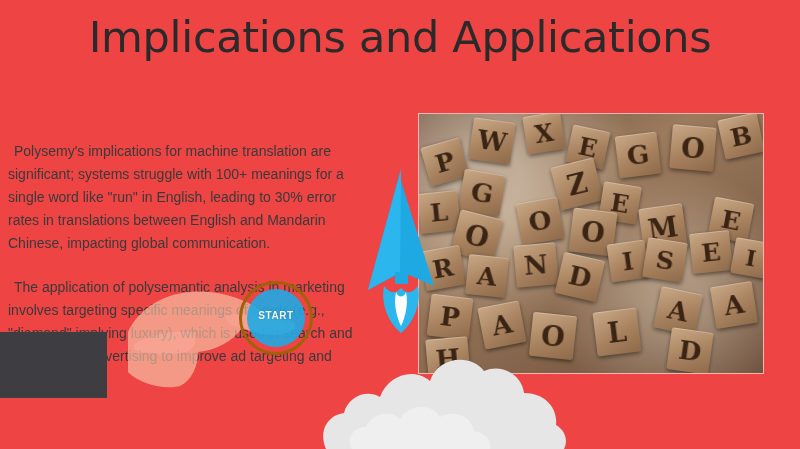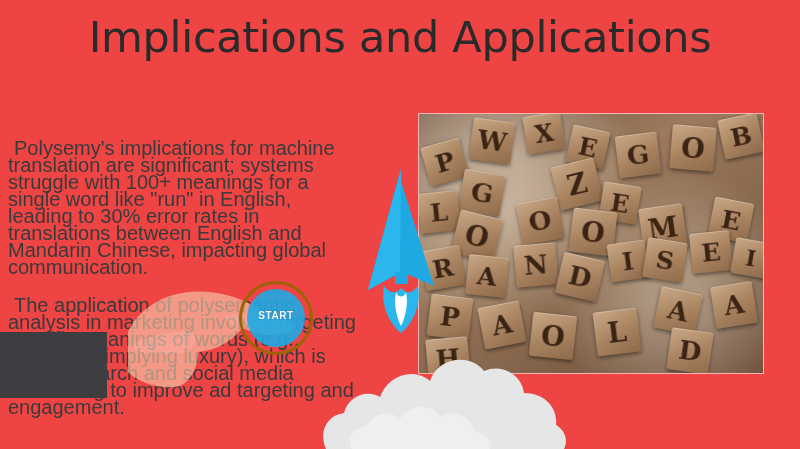"Polysemy's implications for machine" #body-copy { font-size: 20px -> 14px; line-height: 17px -> 23px }
